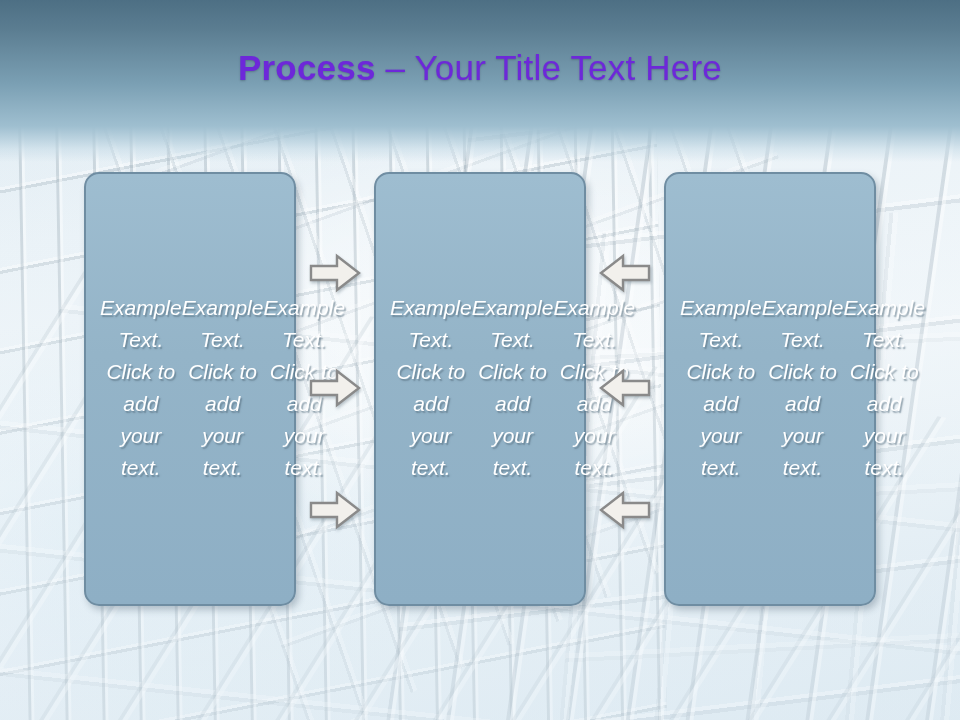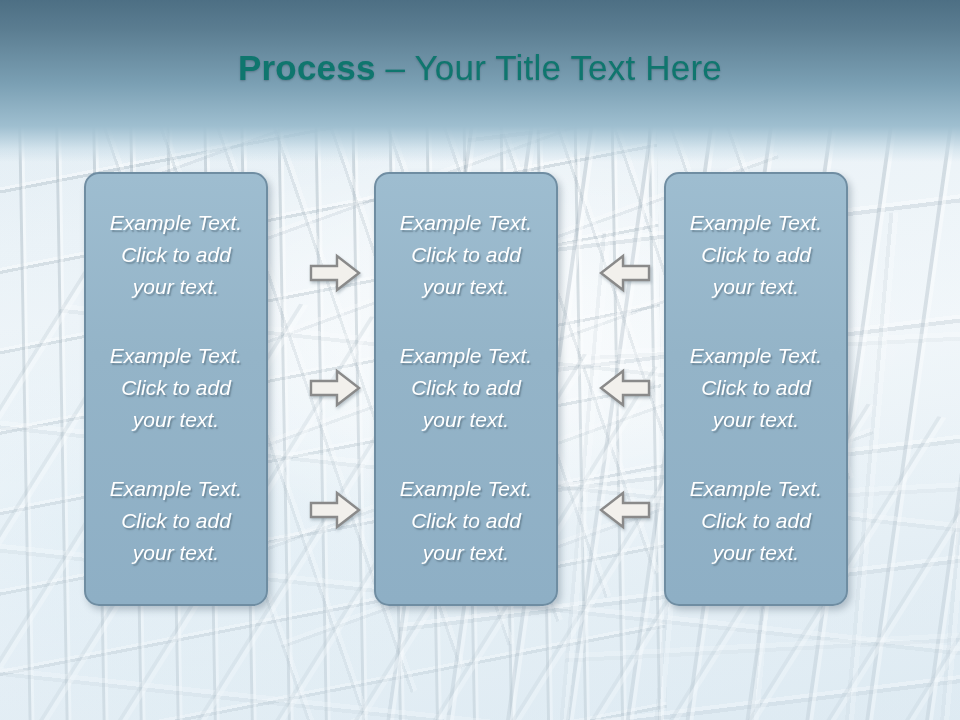"Process – Your Title Text" .title { color: #0f766e -> #6d28d9 }
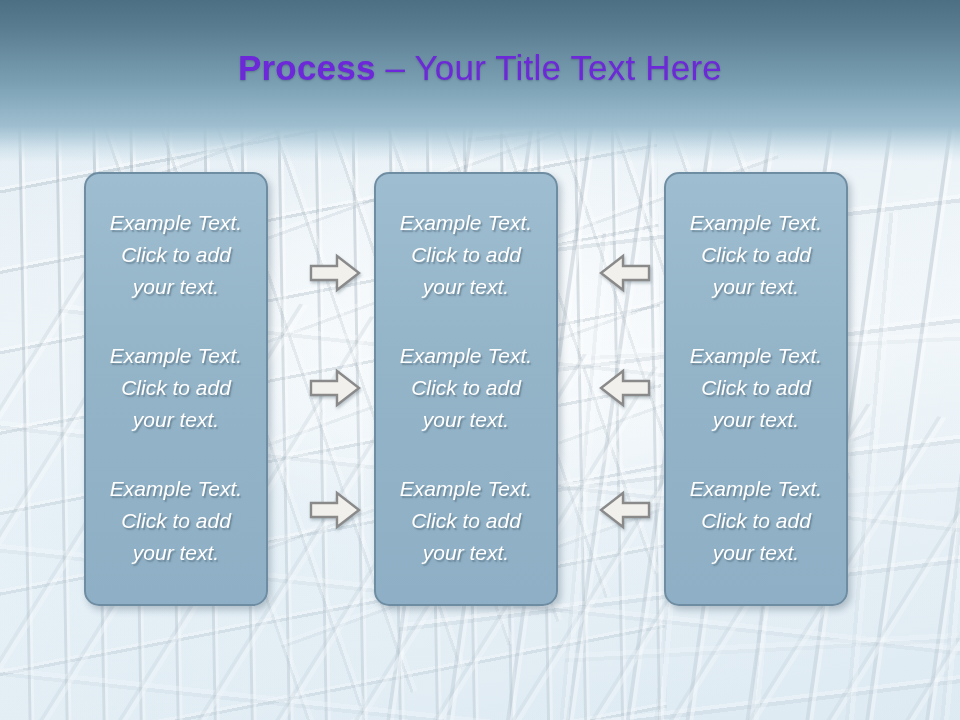"Example Text." .col { flex-direction: column -> row; width: 184px -> 212px }
